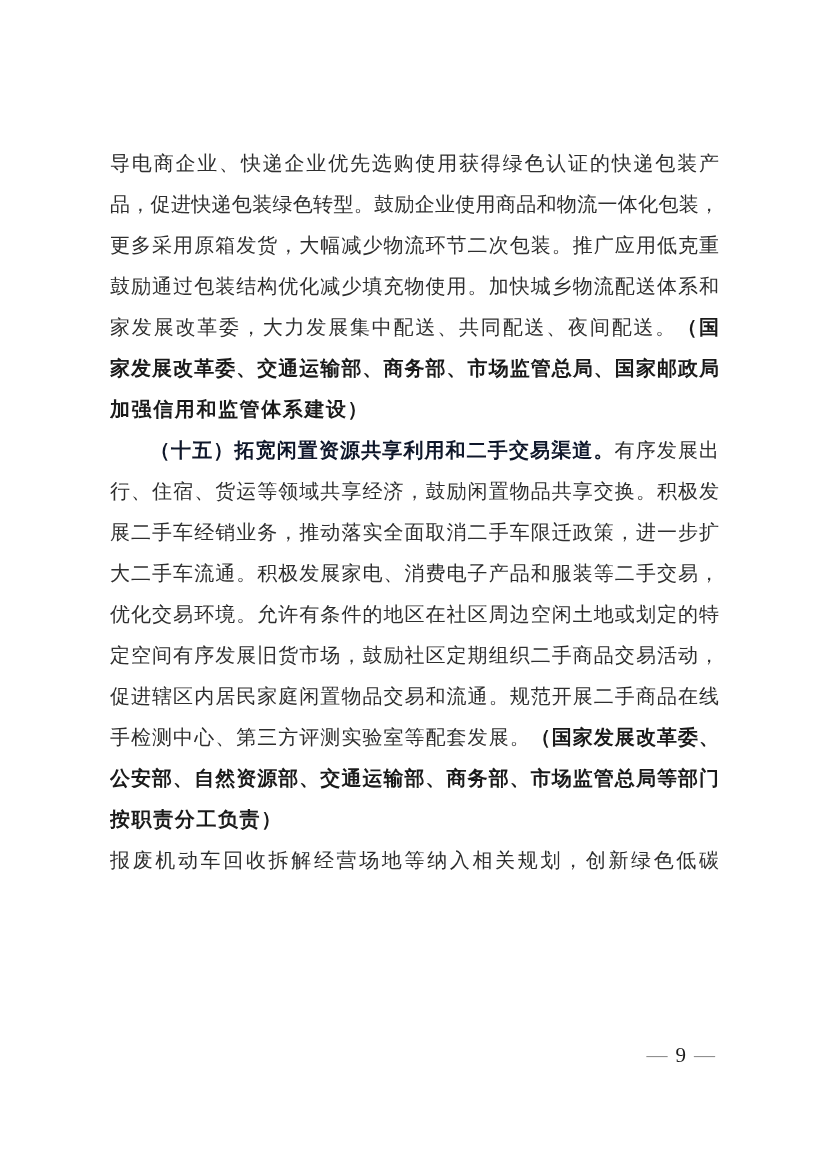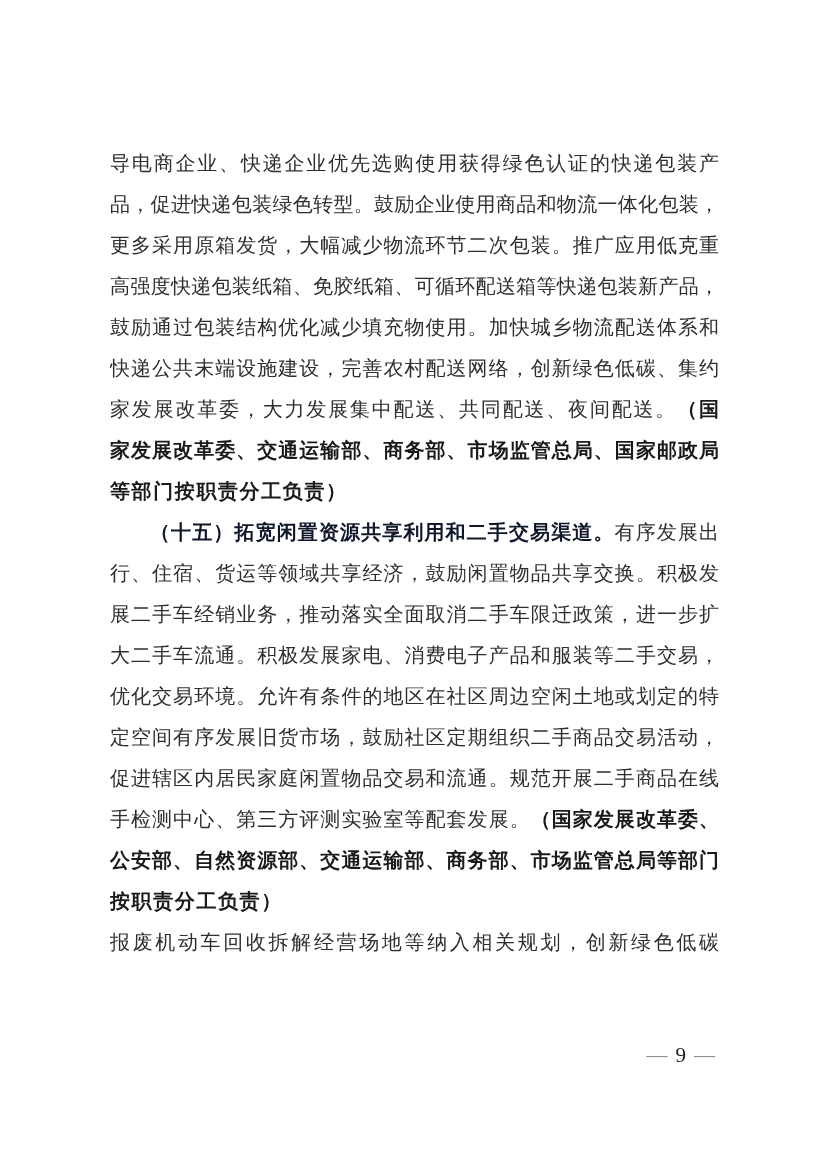"高强度快递包装纸箱、免胶纸箱、可循环配送箱等快递包装新产品，" div.line { html: <div><span>高强度快递包装纸箱、免胶纸箱、可循环配送箱等快递包装新产品，</span></div> -> none }
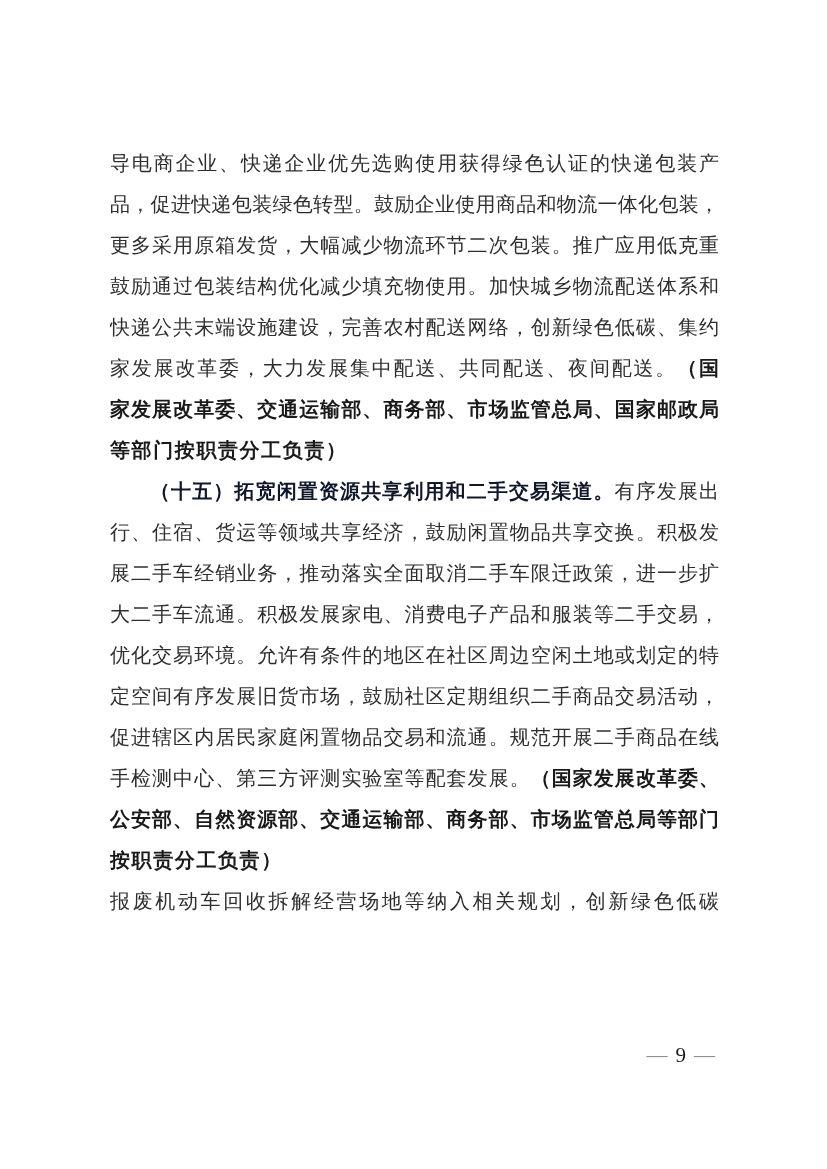"快递公共末端设施建设，完善农村配送网络，创新绿色低碳、集约" div.line { html: <div><span>快递公共末端设施建设，完善农村配送网络，创新绿色低碳、集约</span></div> -> none }
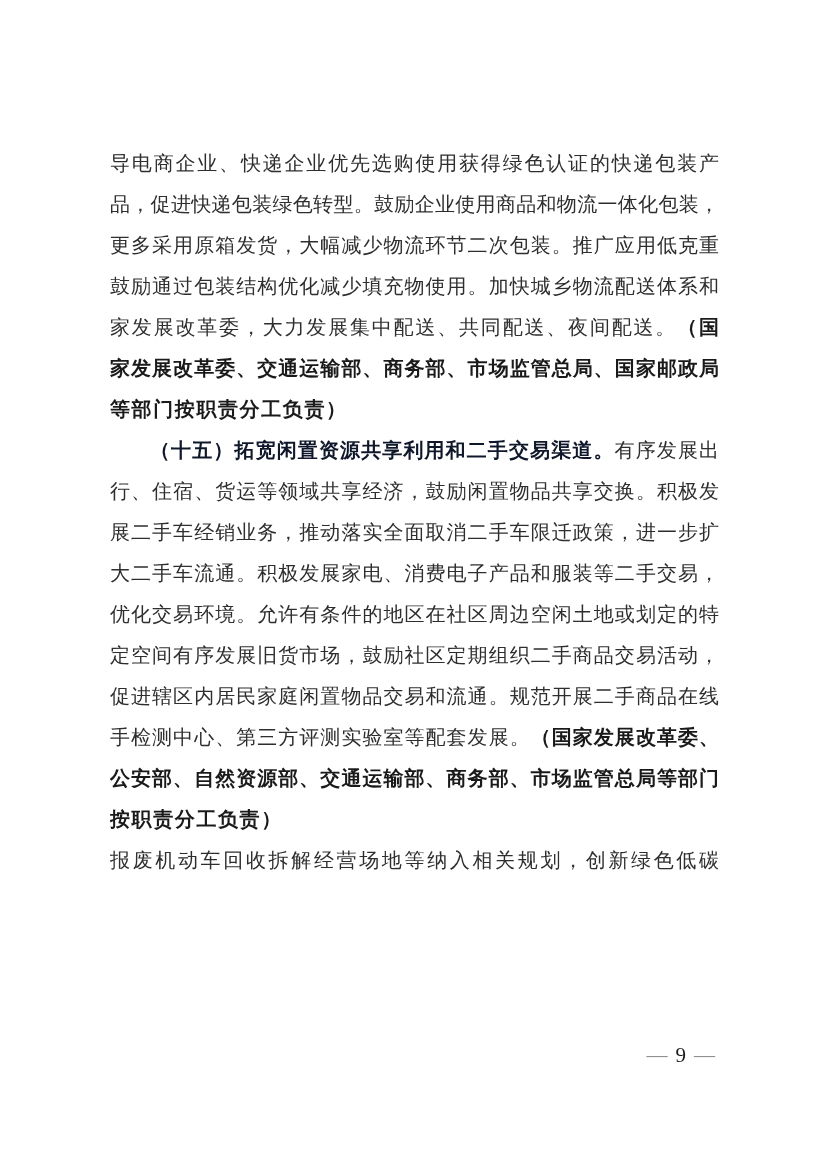"等部门按职责分工负责）" span.seg-attribution { text: 等部门按职责分工负责 -> 加强信用和监管体系建设 }
